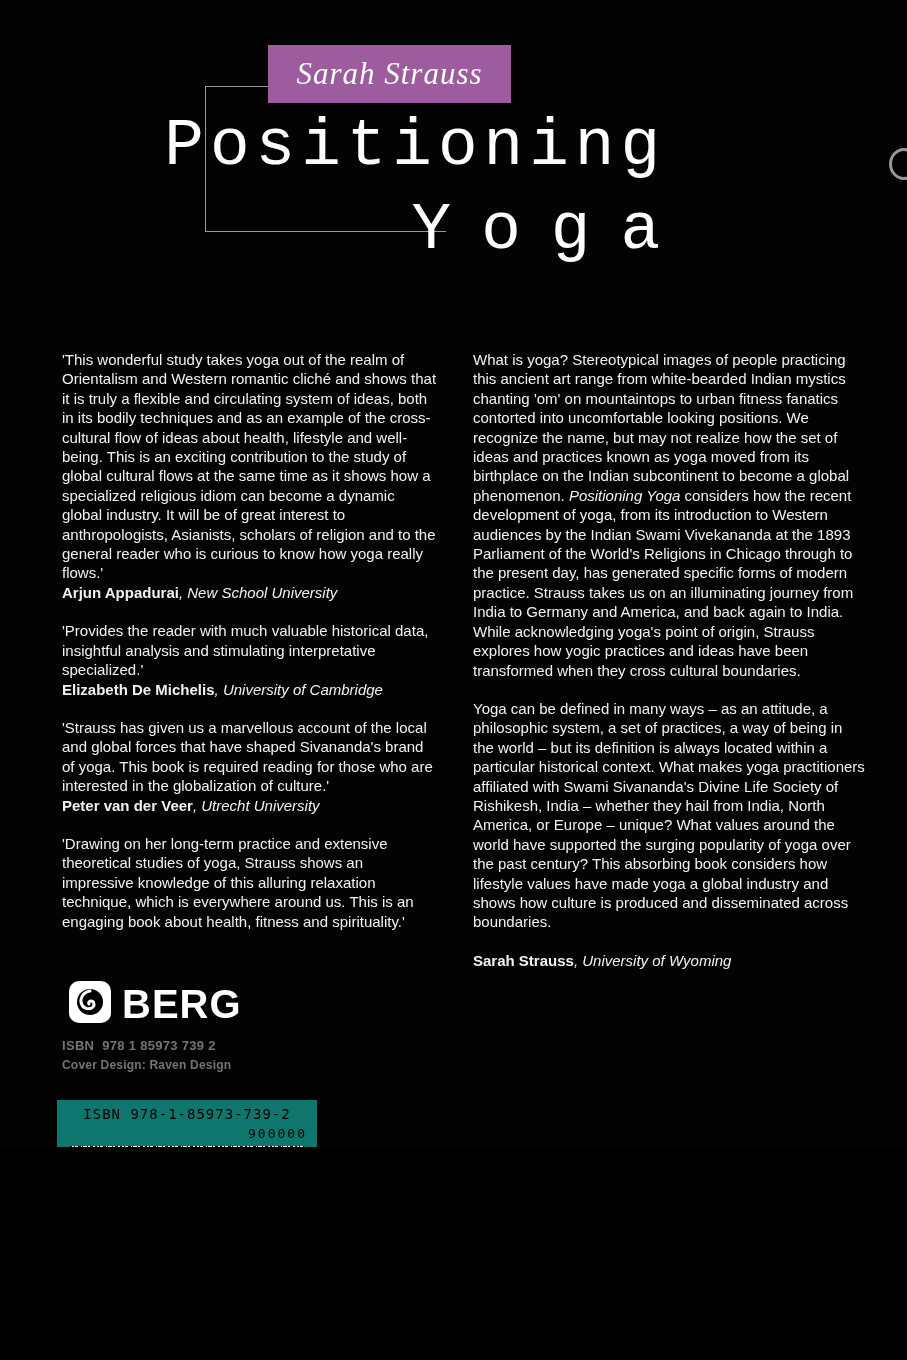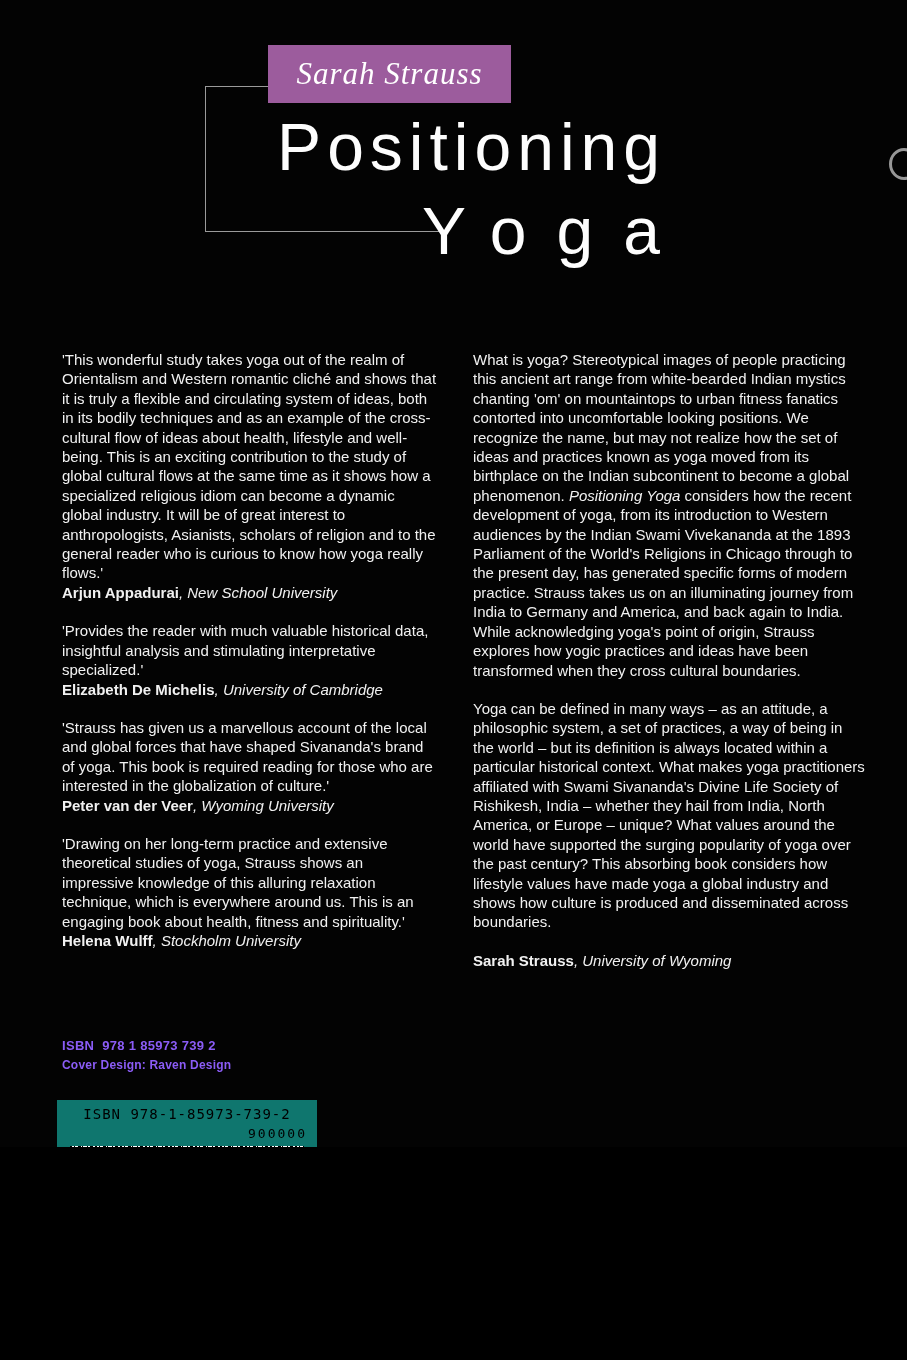"Positioning" .title { font-family: Liberation Sans, sans-serif -> Liberation Mono, monospace }
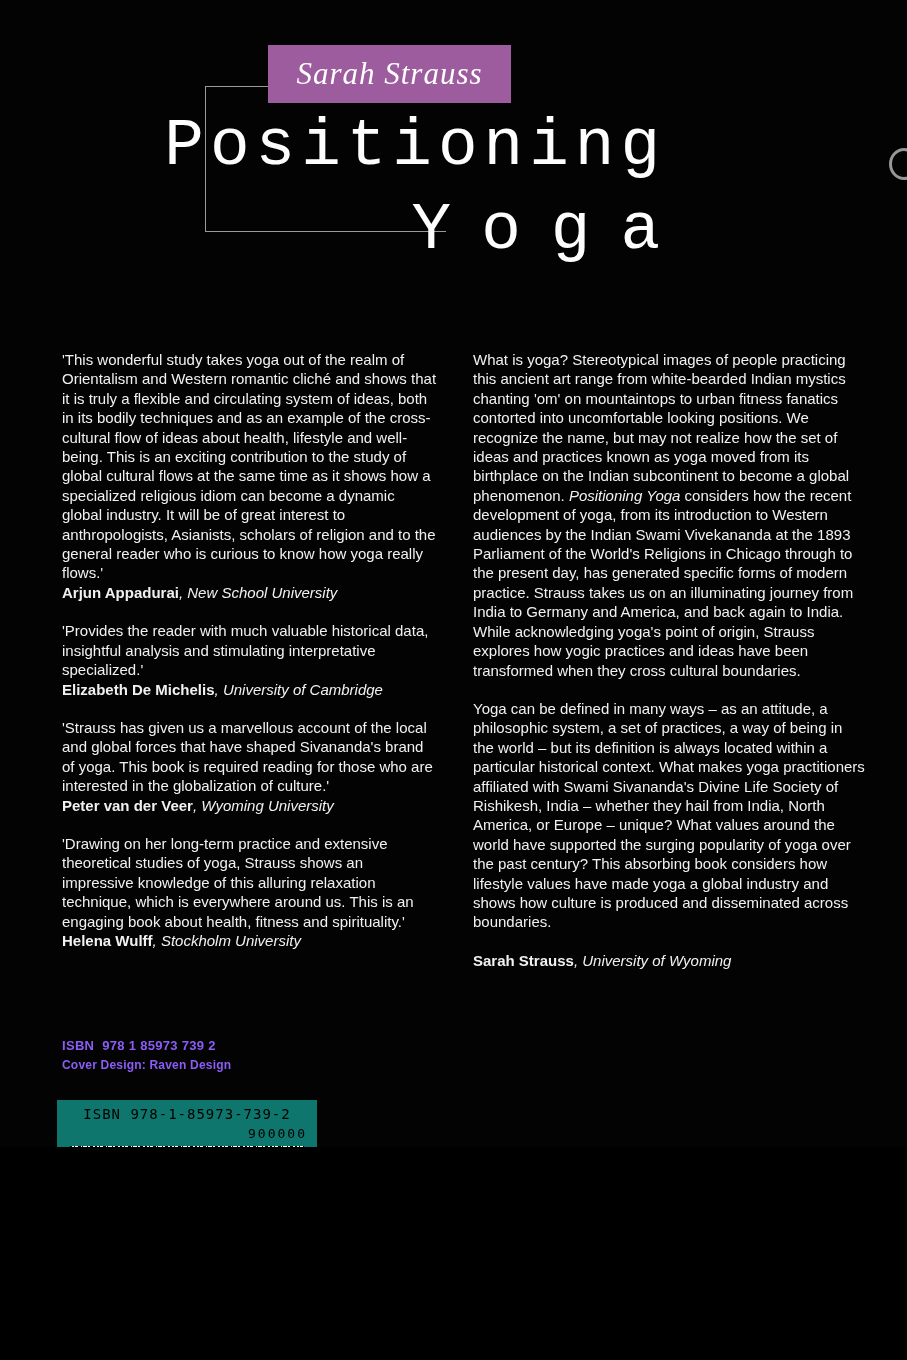", Wyoming University" span.i { text: Wyoming -> Utrecht }
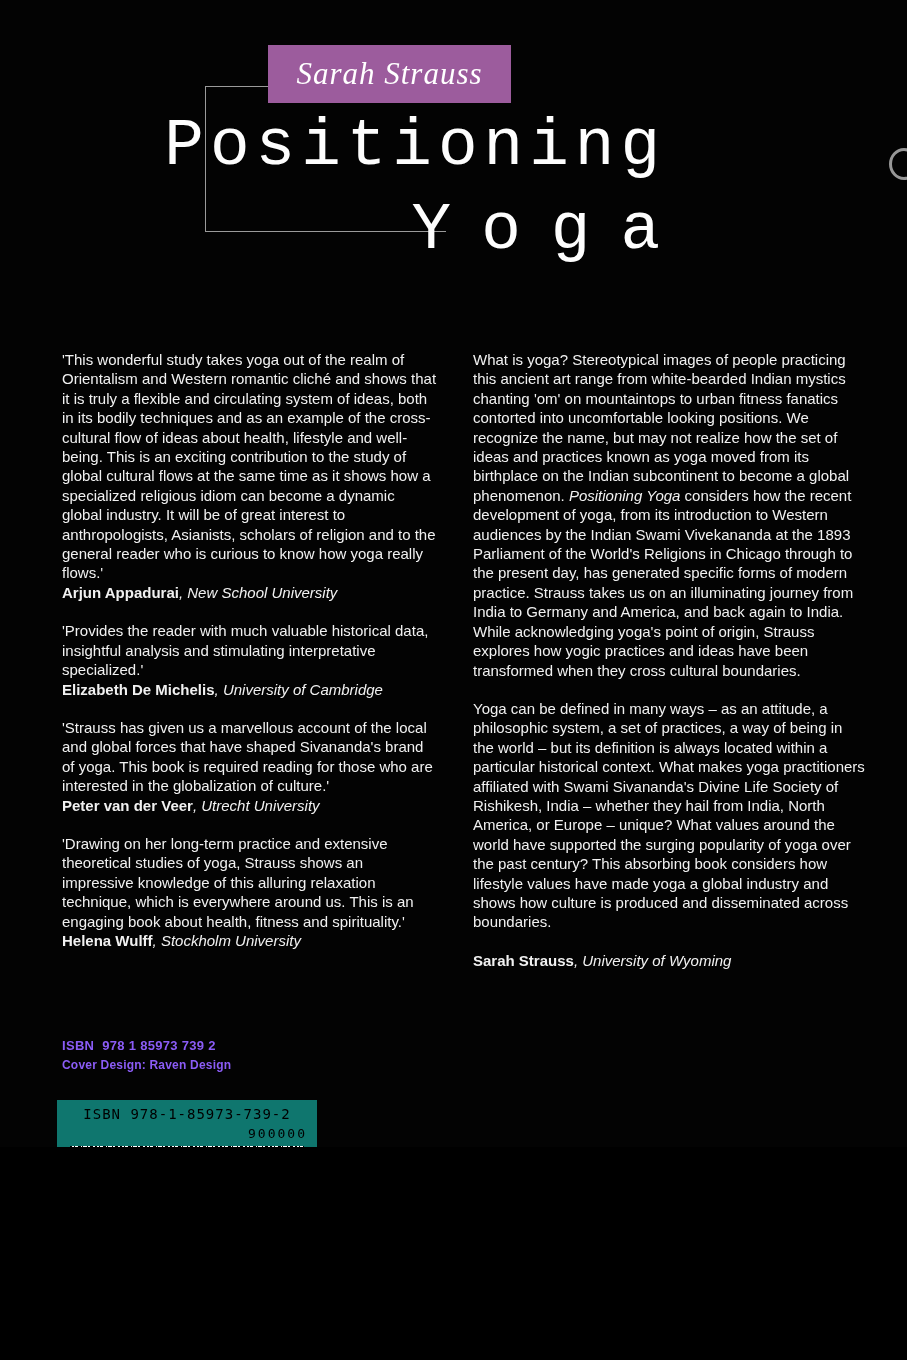"Helena Wulff, Stockholm University" div.q-attrib { html: <div><span>Helena Wulff</span><span>, Stockholm University</span></div> -> none }
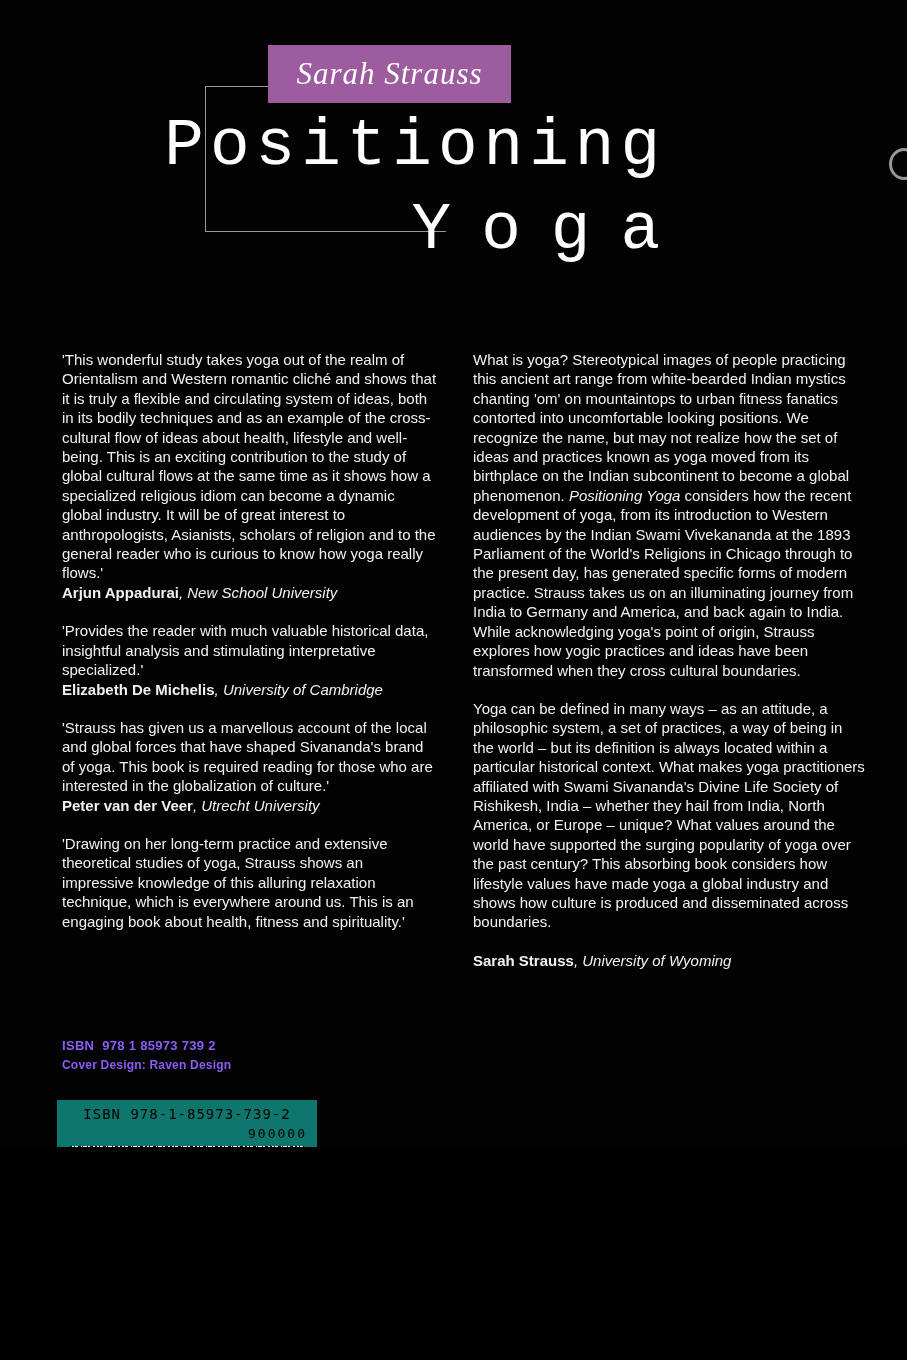"BERG" div.publisher { html: none -> <div> <span> <svg> <rect></rect> <circle></circle> <path></path> </svg> </span> <span>BERG</span> </div> }
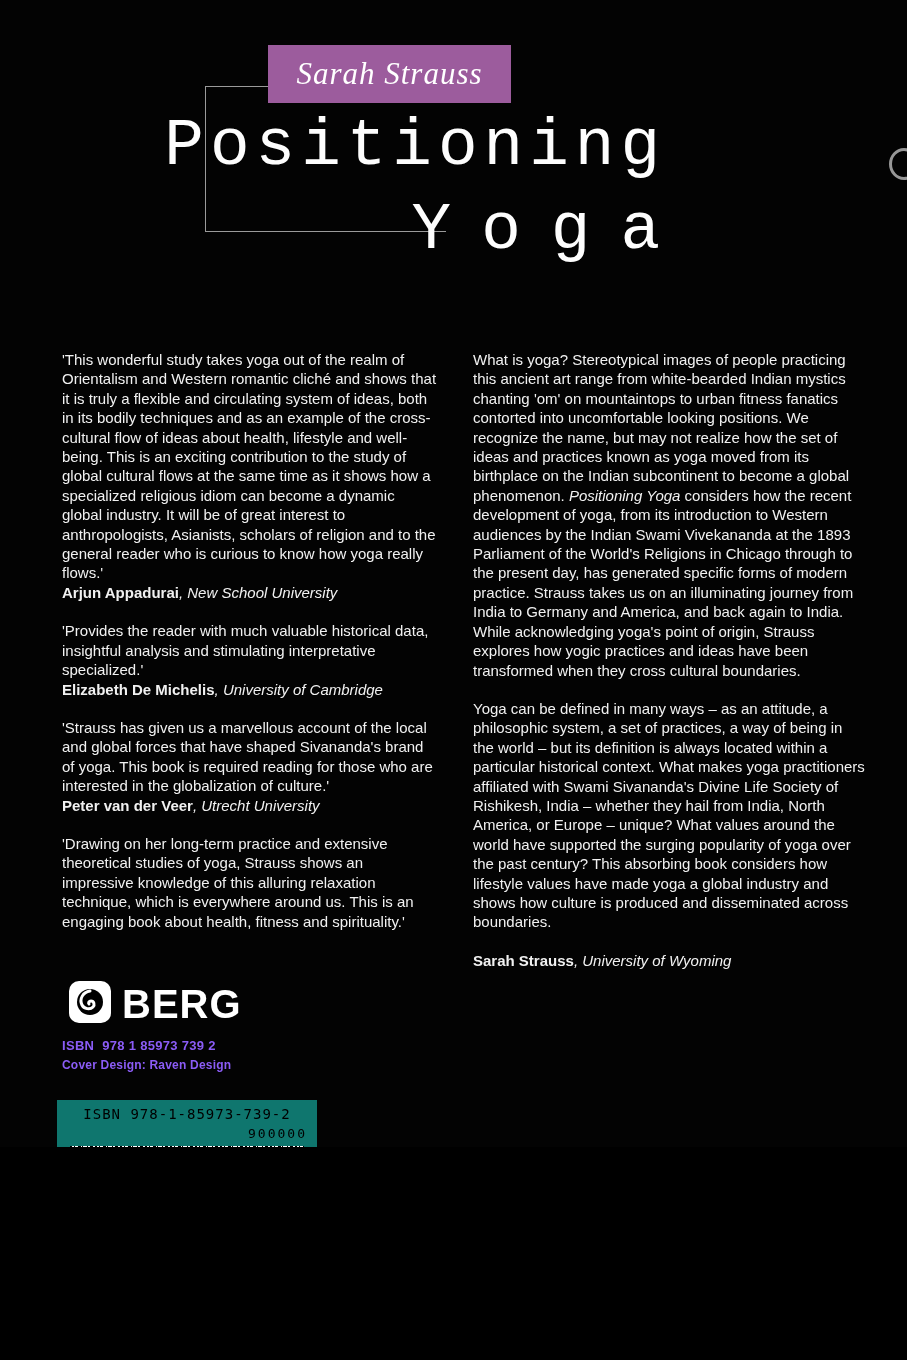"ISBN 978 1 85973 739" .isbn-block { color: #8b5cf6 -> #737373 }
